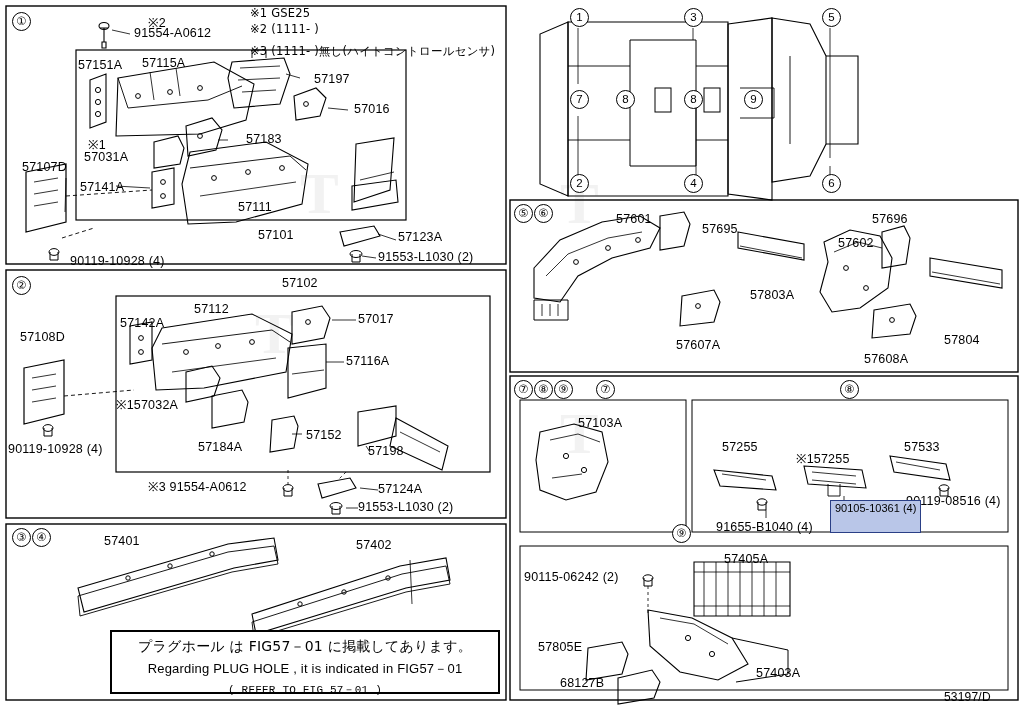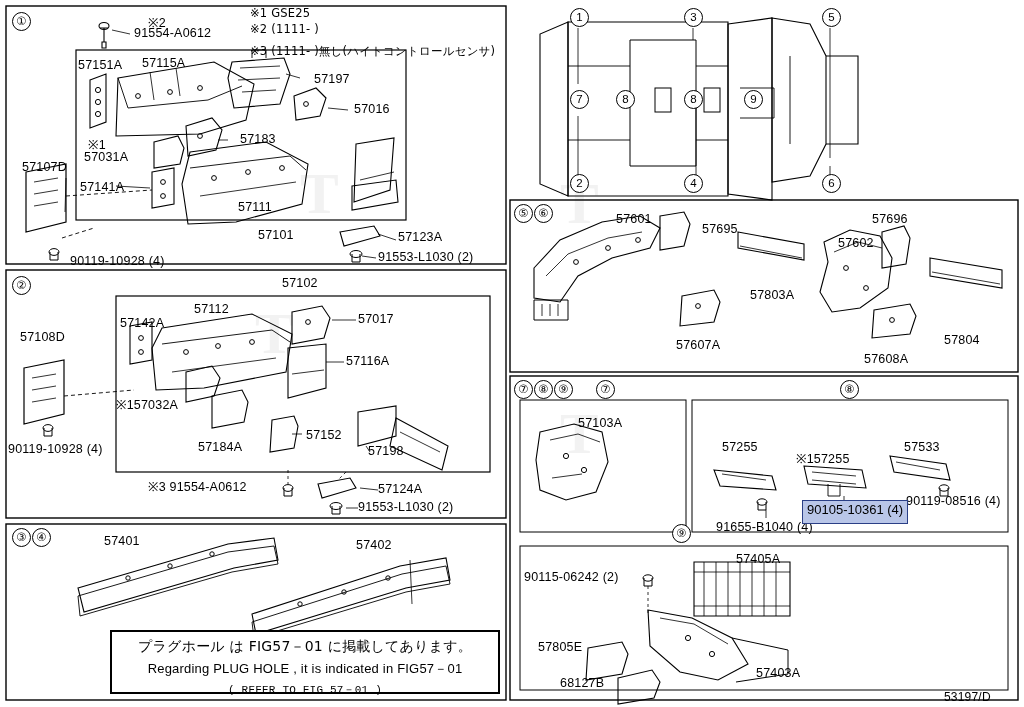"57183" div.lbl { left: 240px -> 246px }
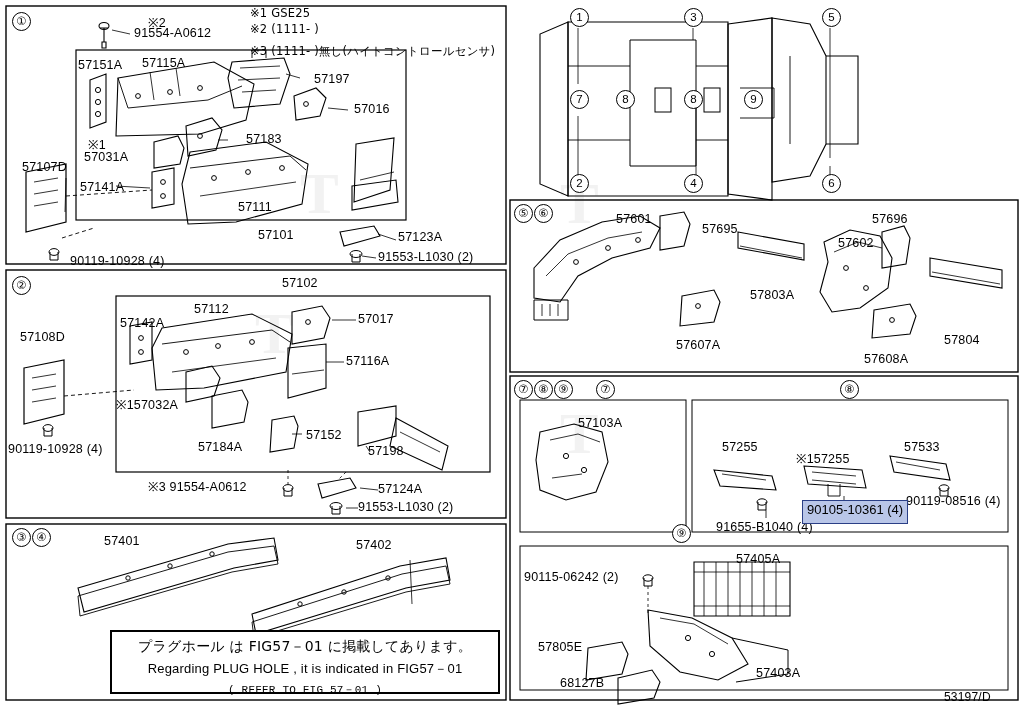"90105-10361 (4)" .highlight { font-size: 13px -> 11px; margin-left: none -> 28px; padding: 1px 4px 6px 4px -> 1px 4px 18px 4px }
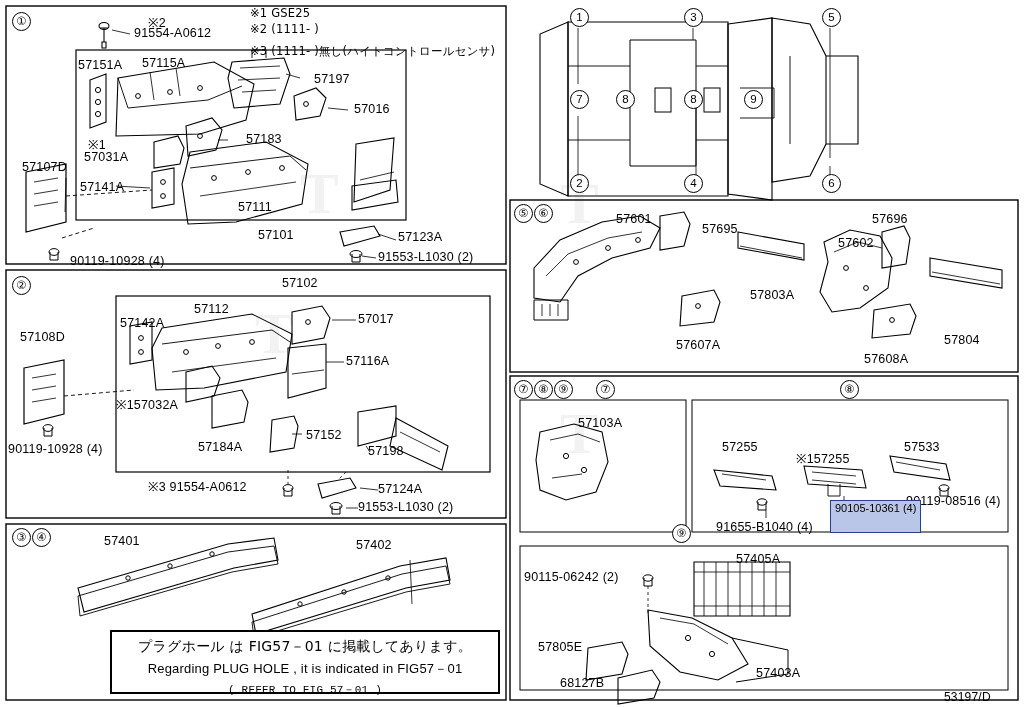"57405A" div.lbl { margin-left: 12px -> none }
